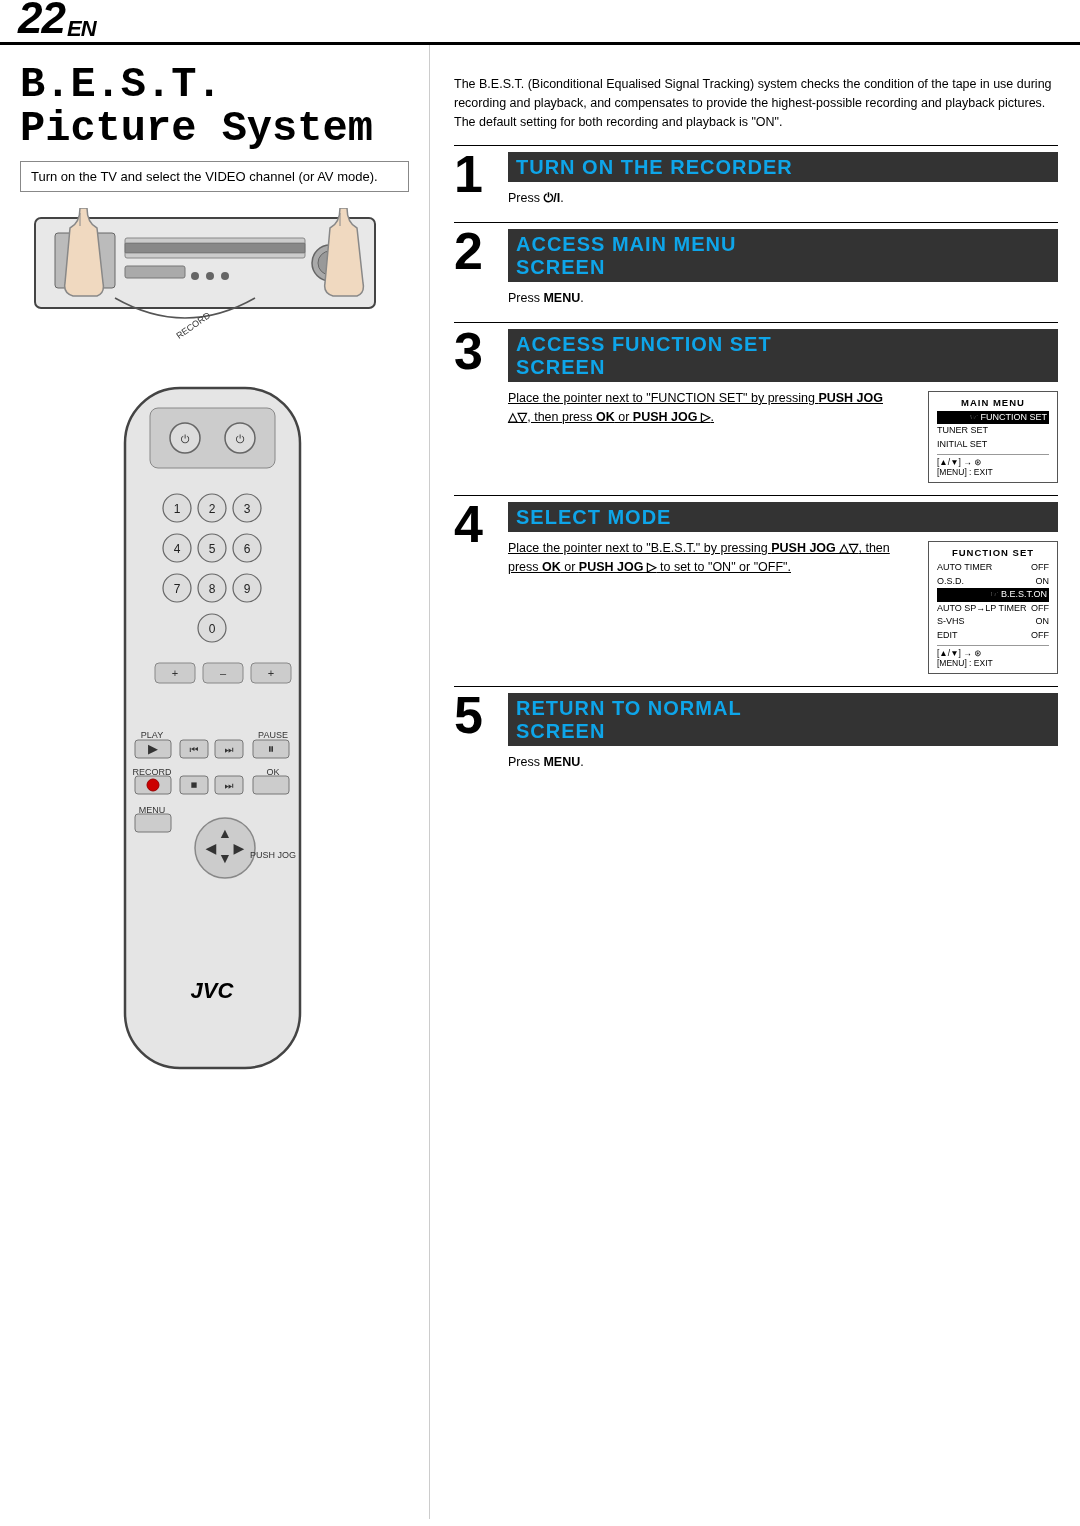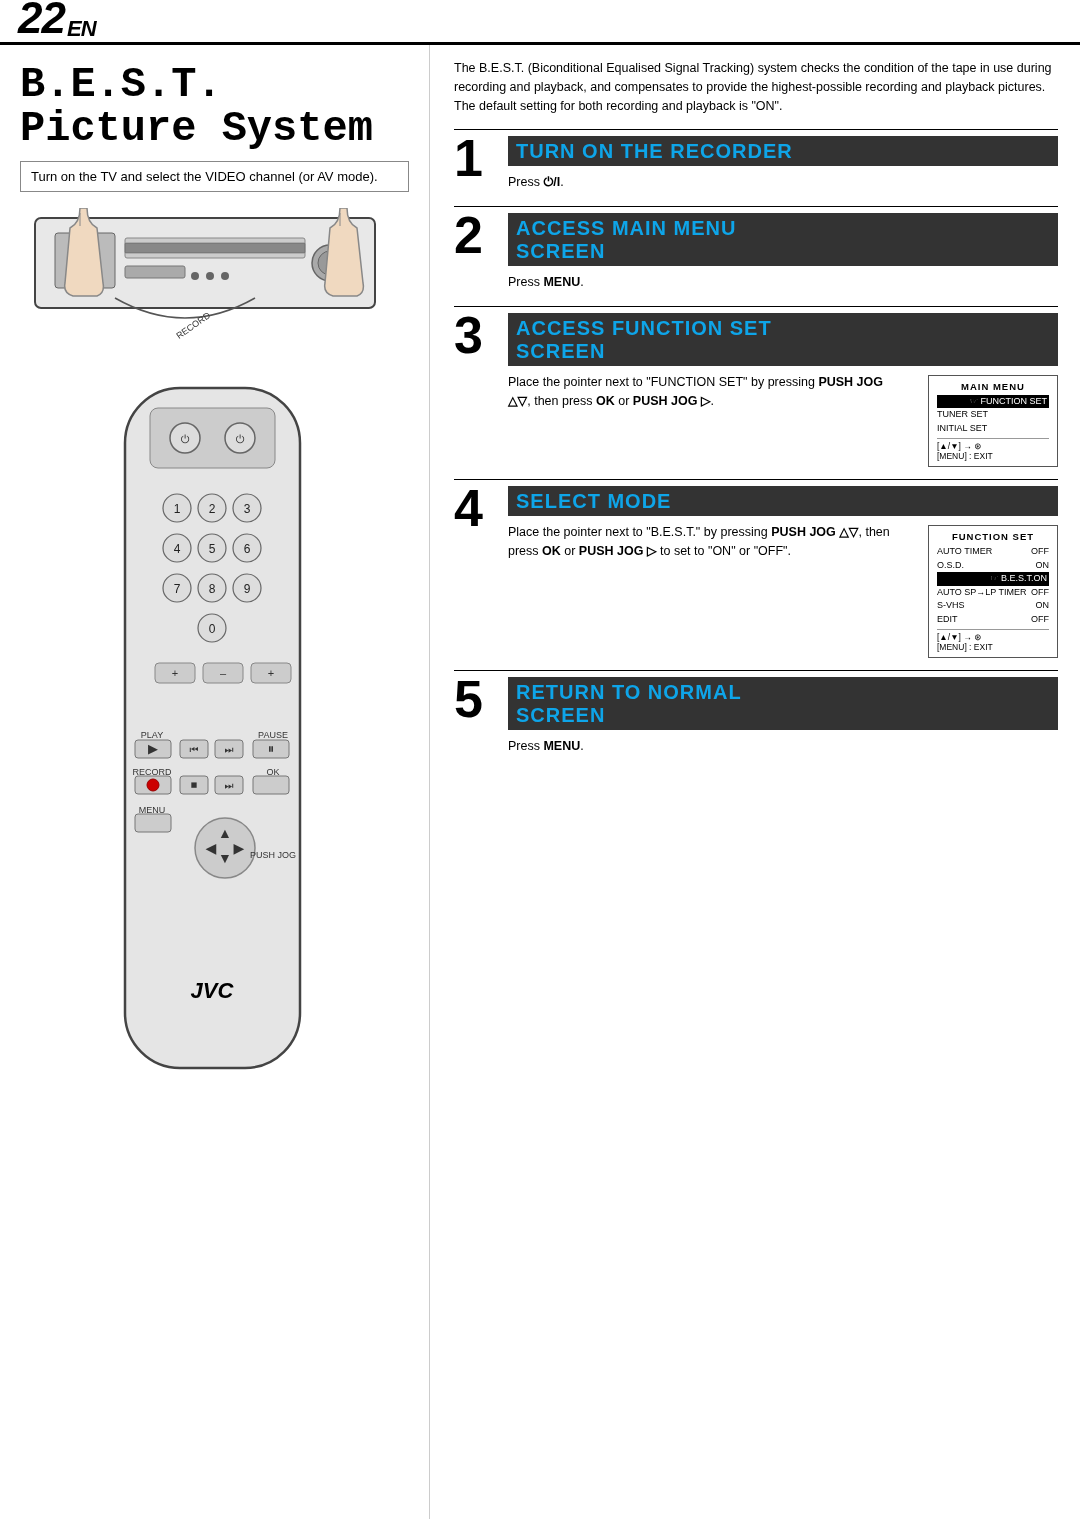"The B.E.S.T. (Biconditional Equalised" .intro-text { margin-top: none -> 16px }
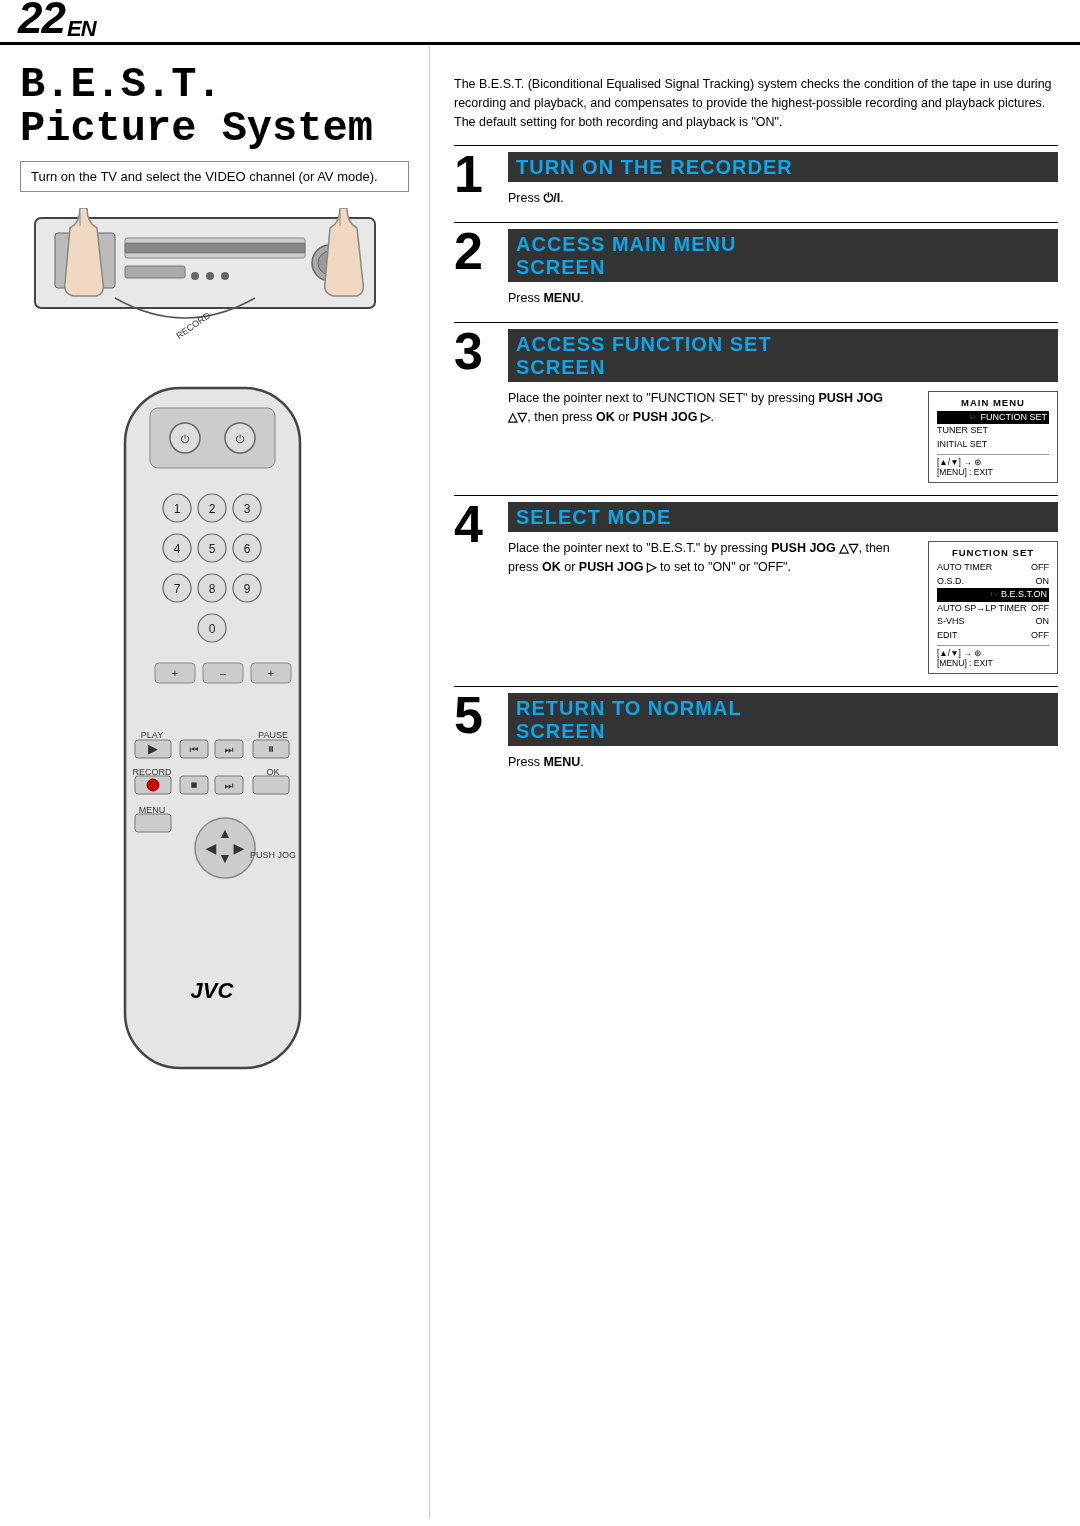"Place the pointer next to" .step-text-part { text-decoration: none -> underline }
